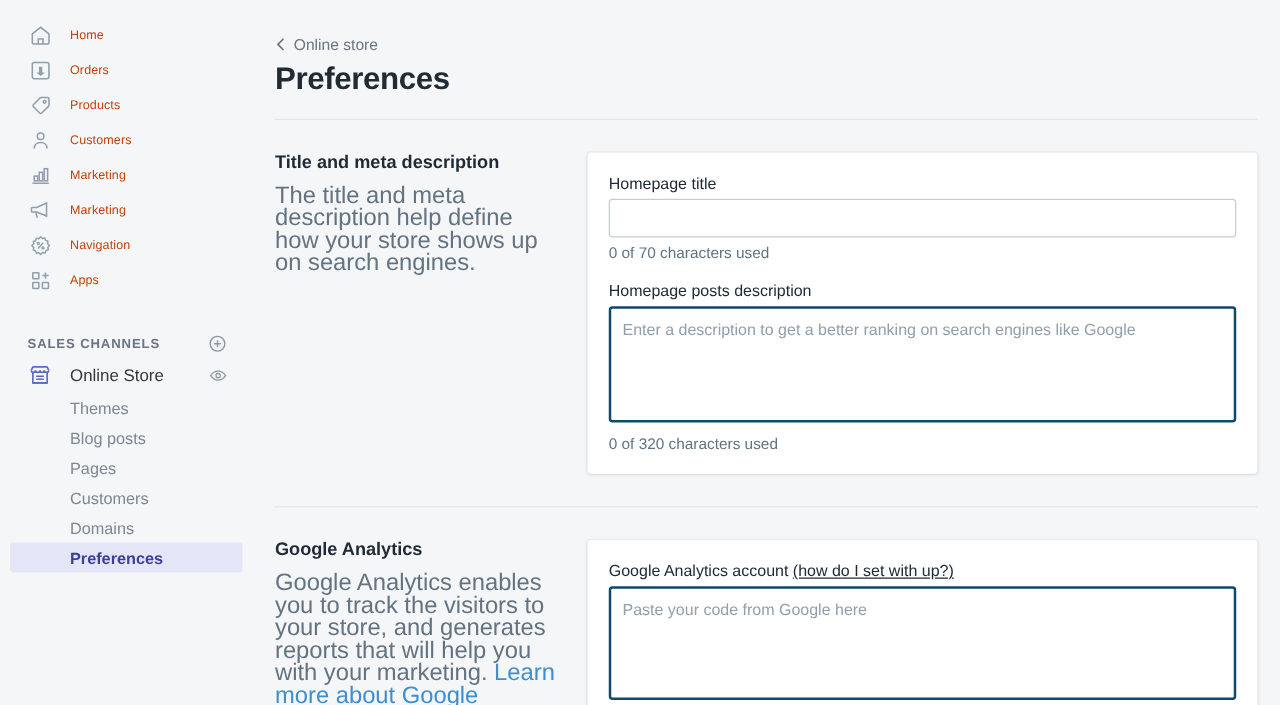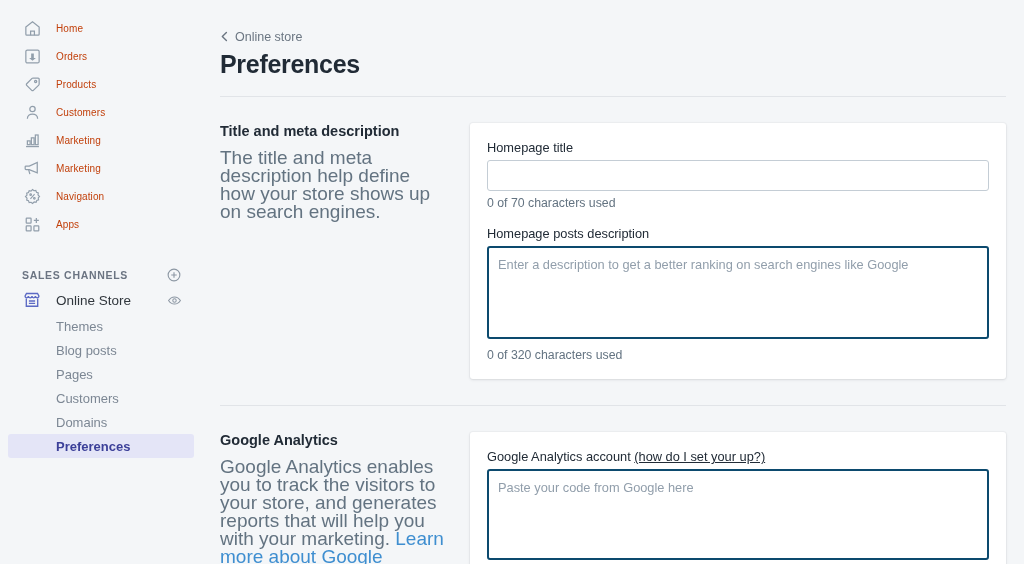"(how do I set your" span.helper-link { text: your -> with }
